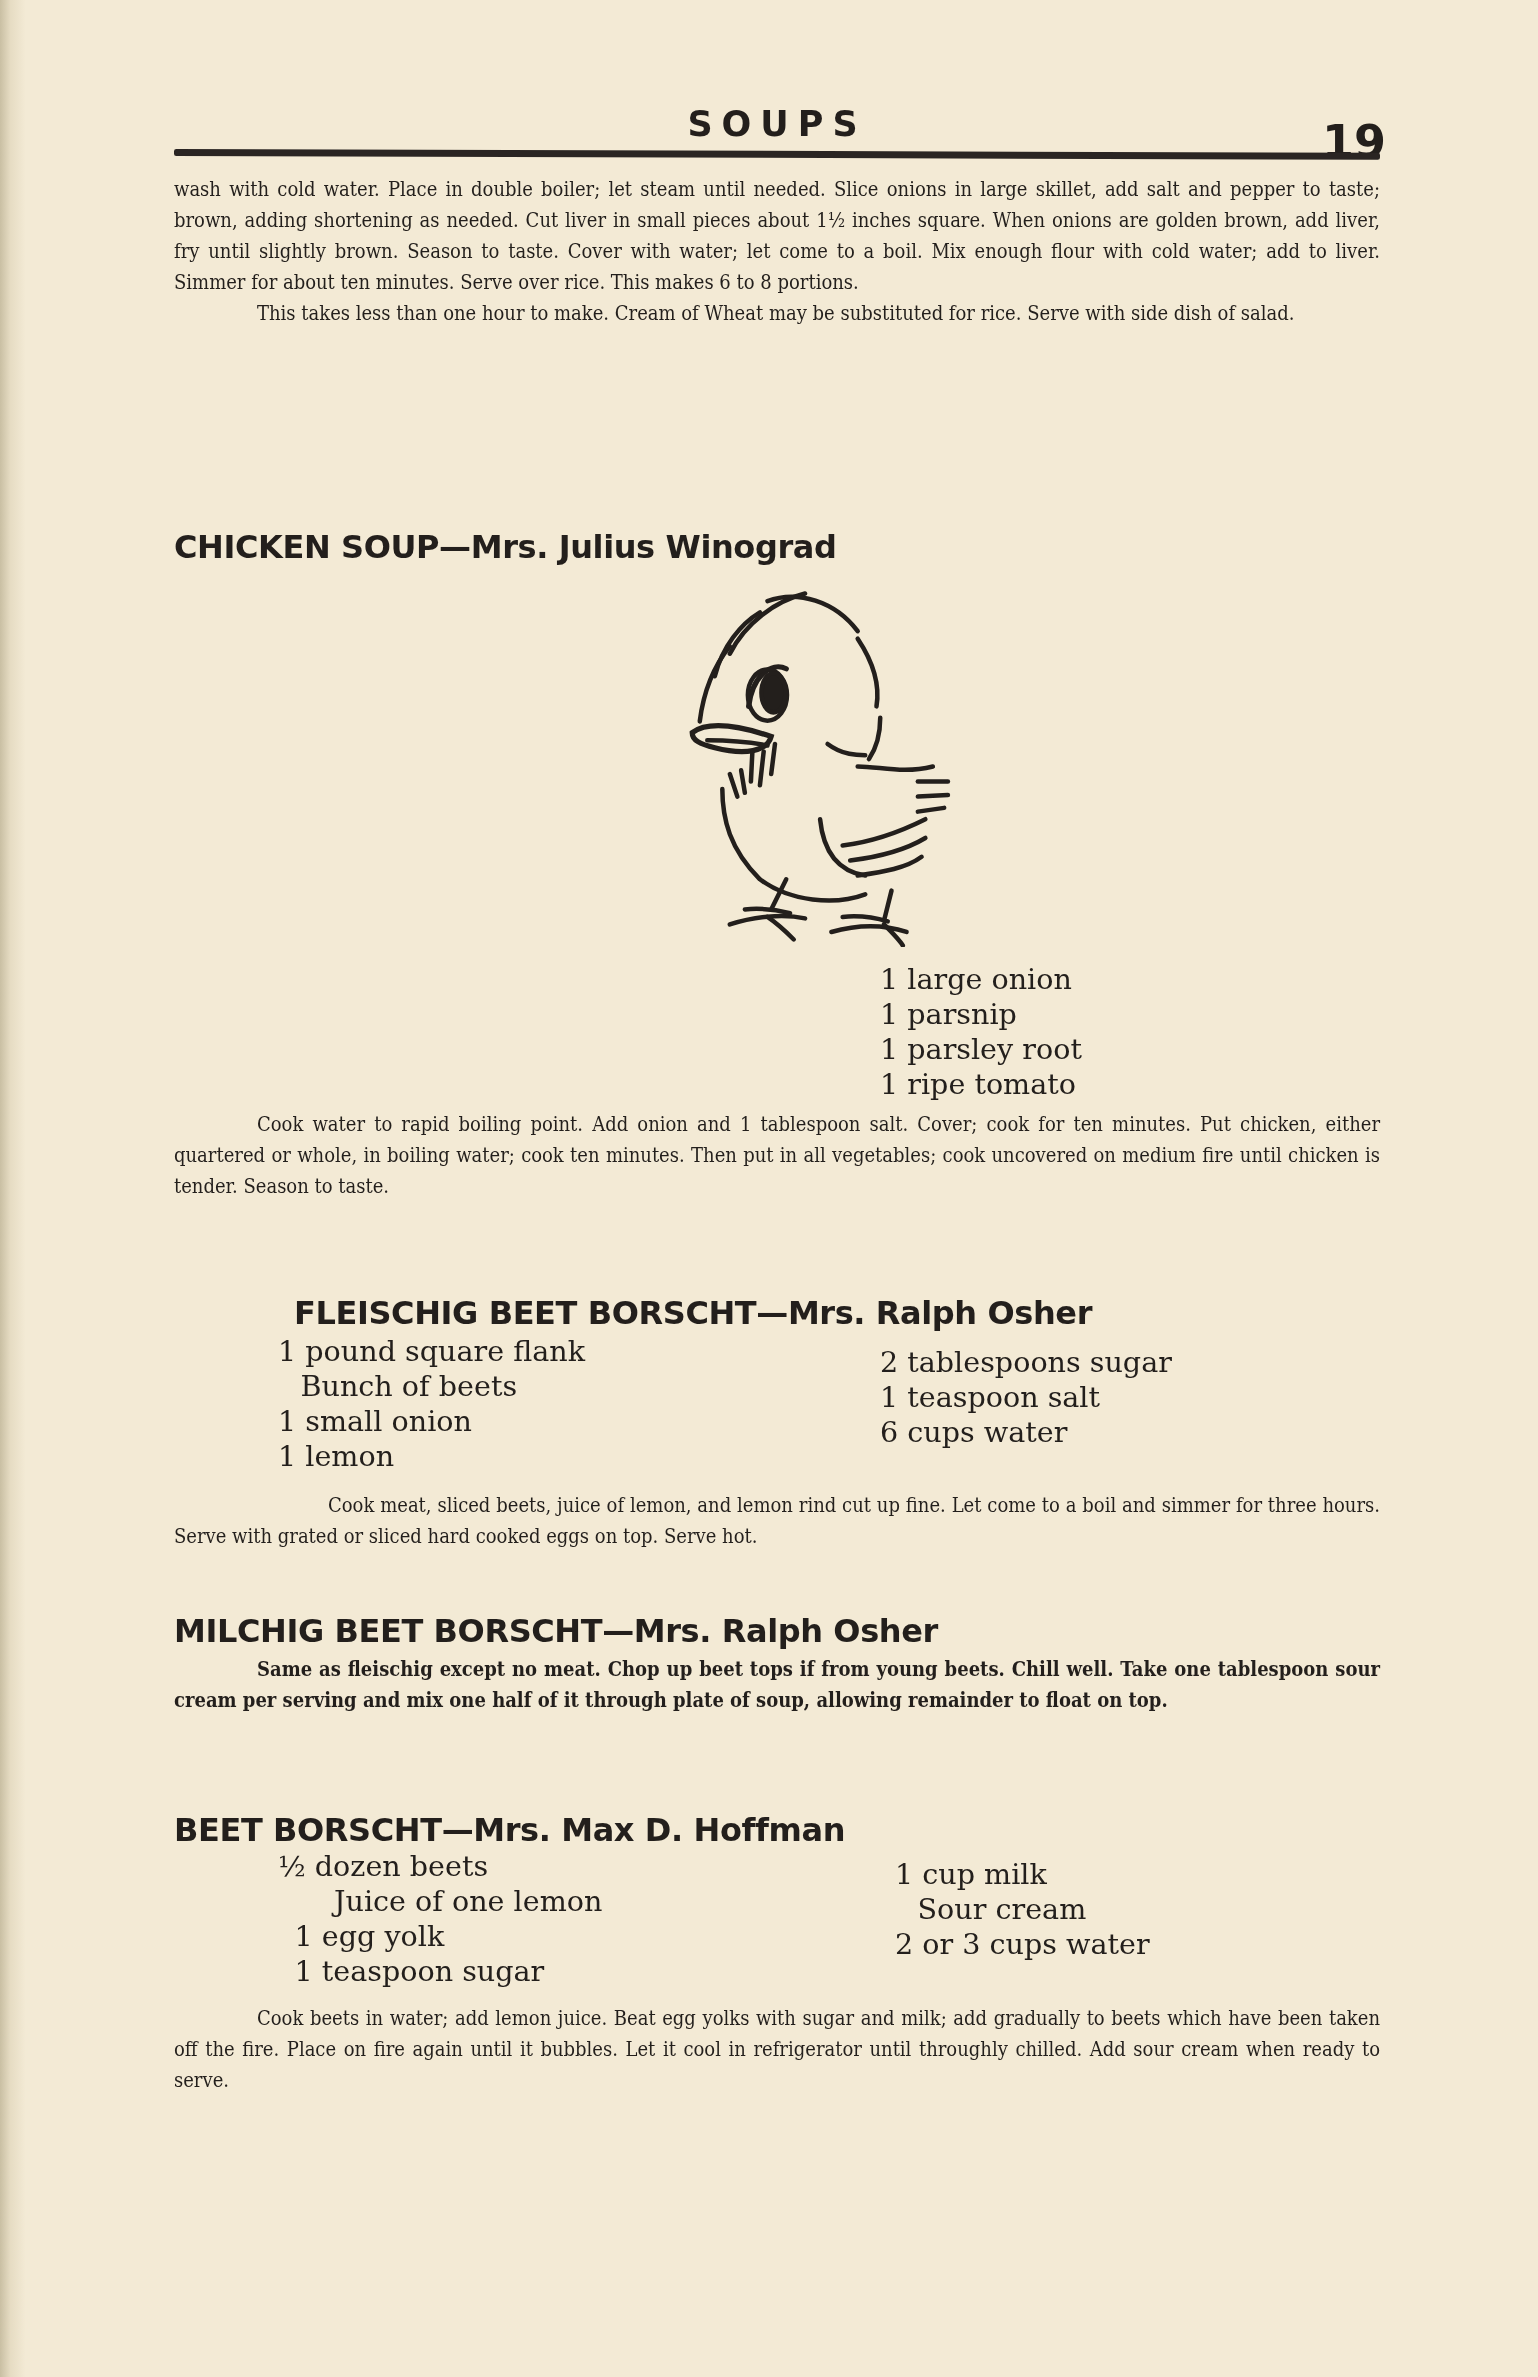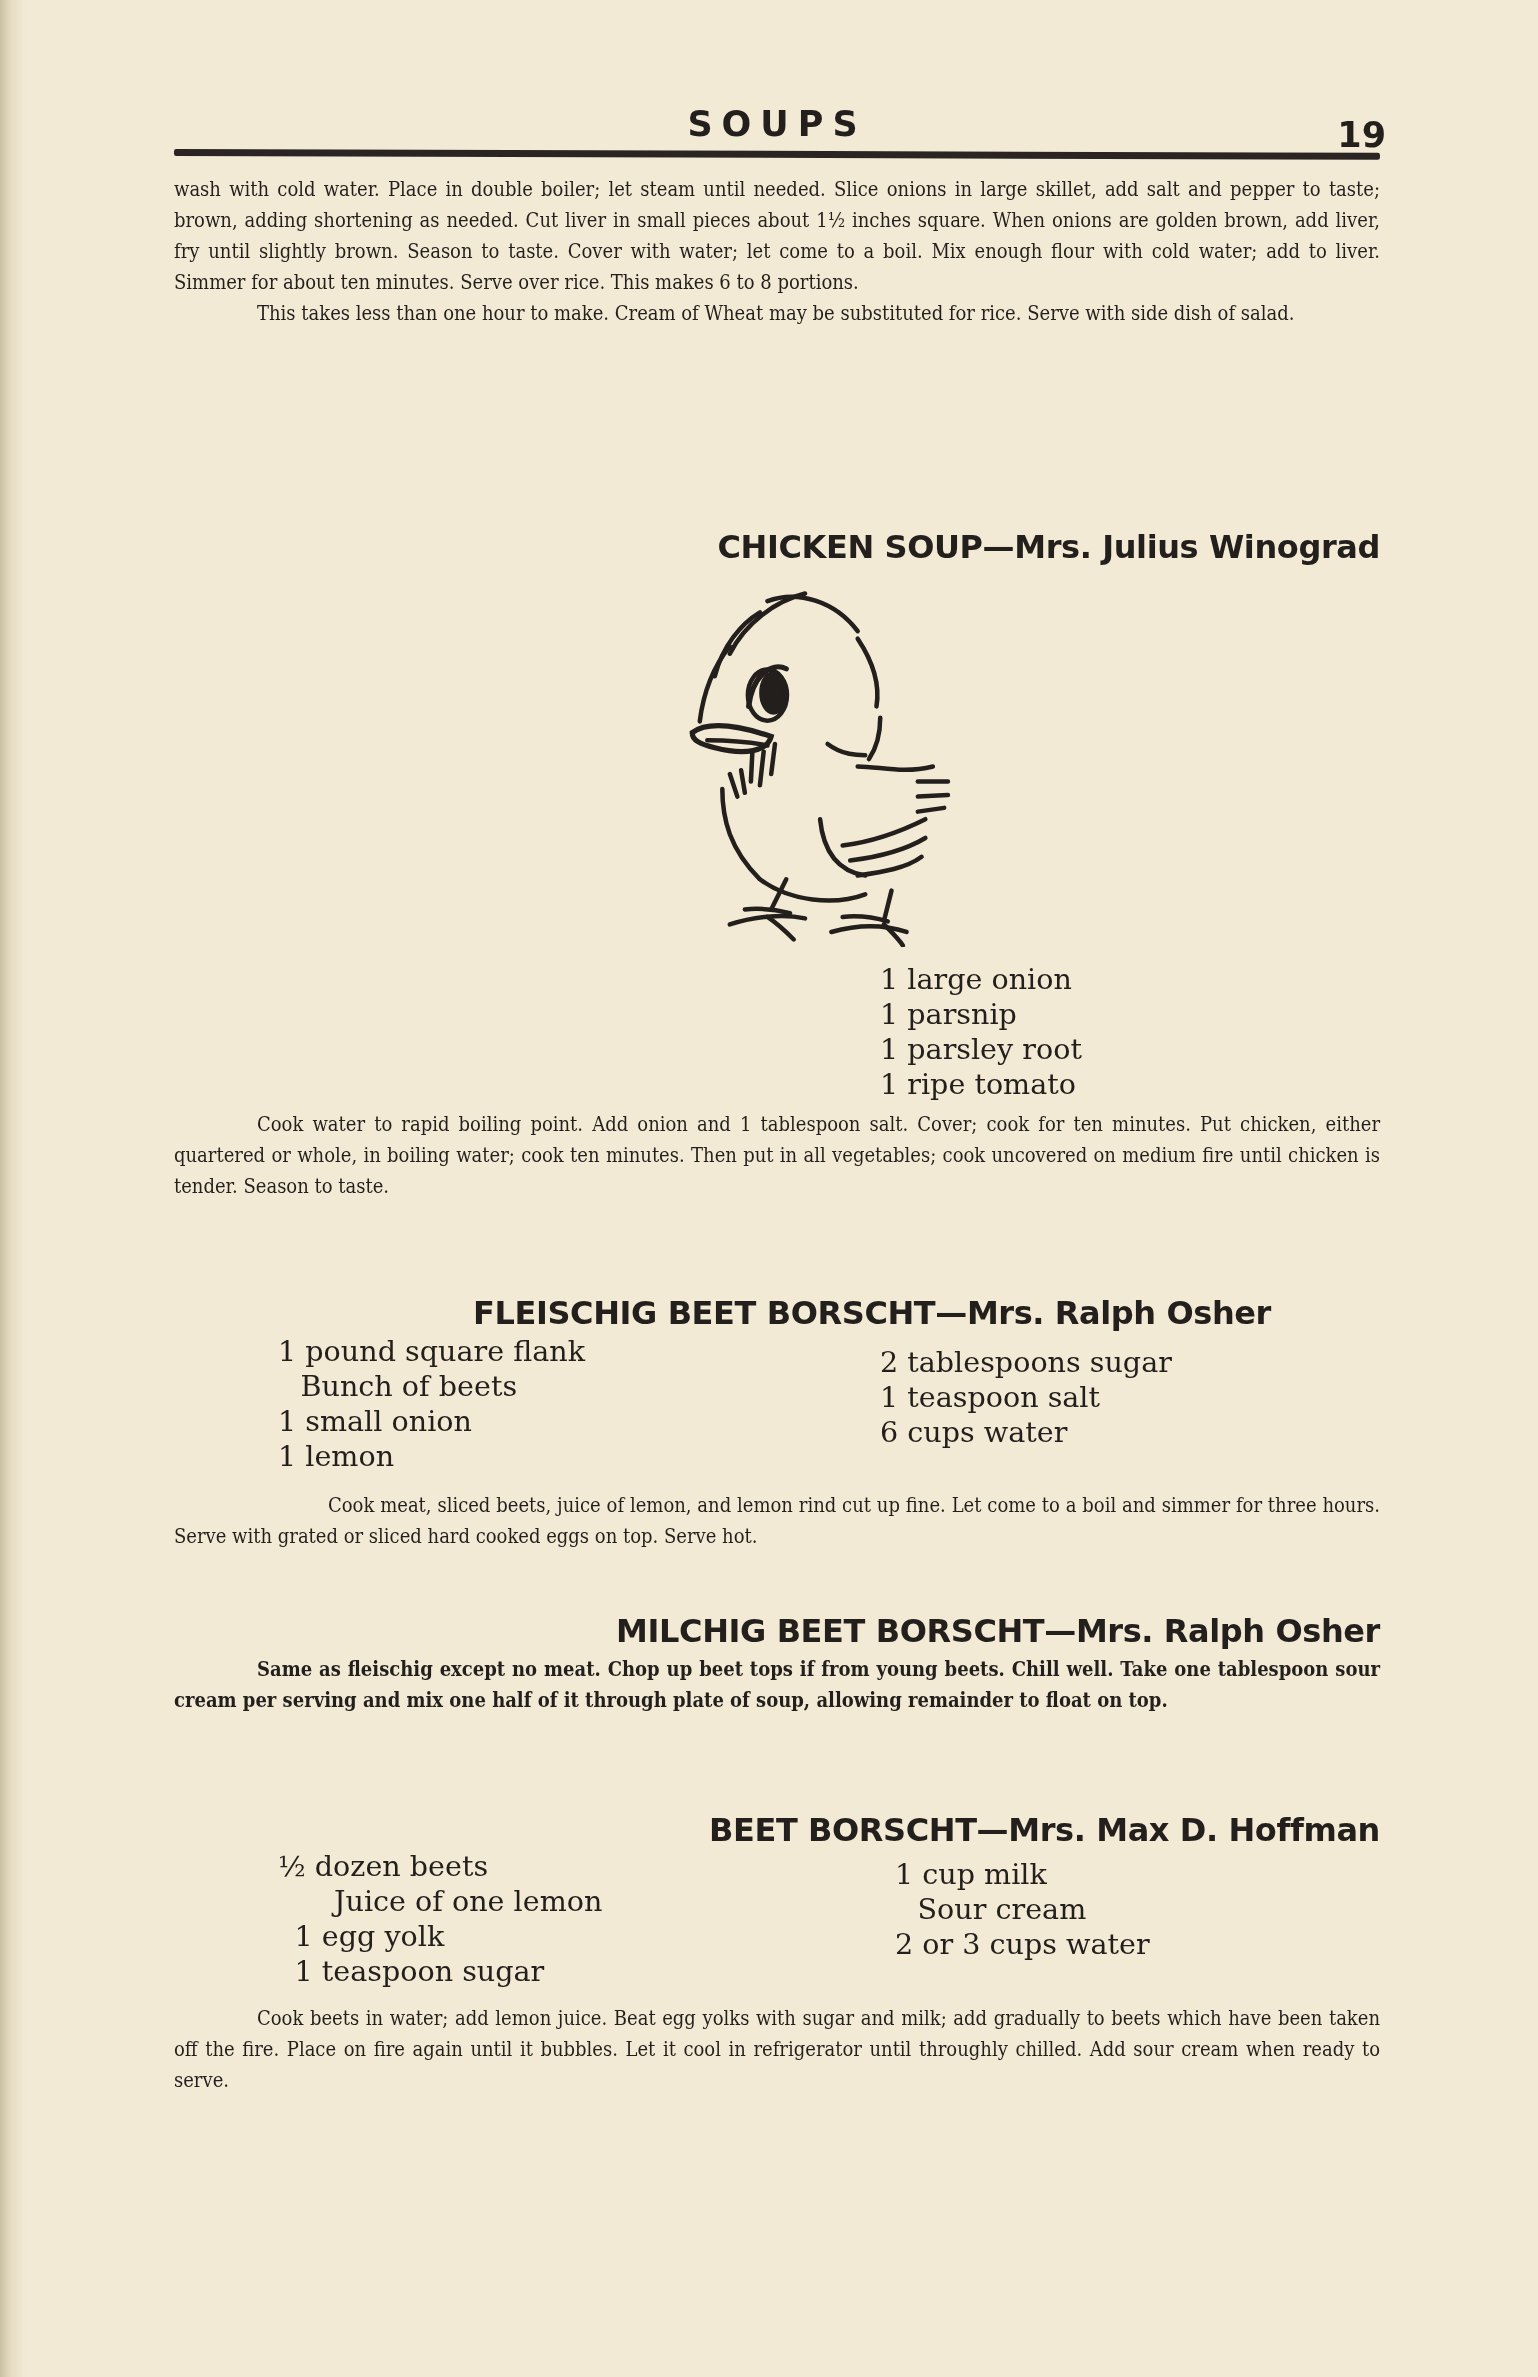"19" .page-number { font-size: 35px -> 46px }
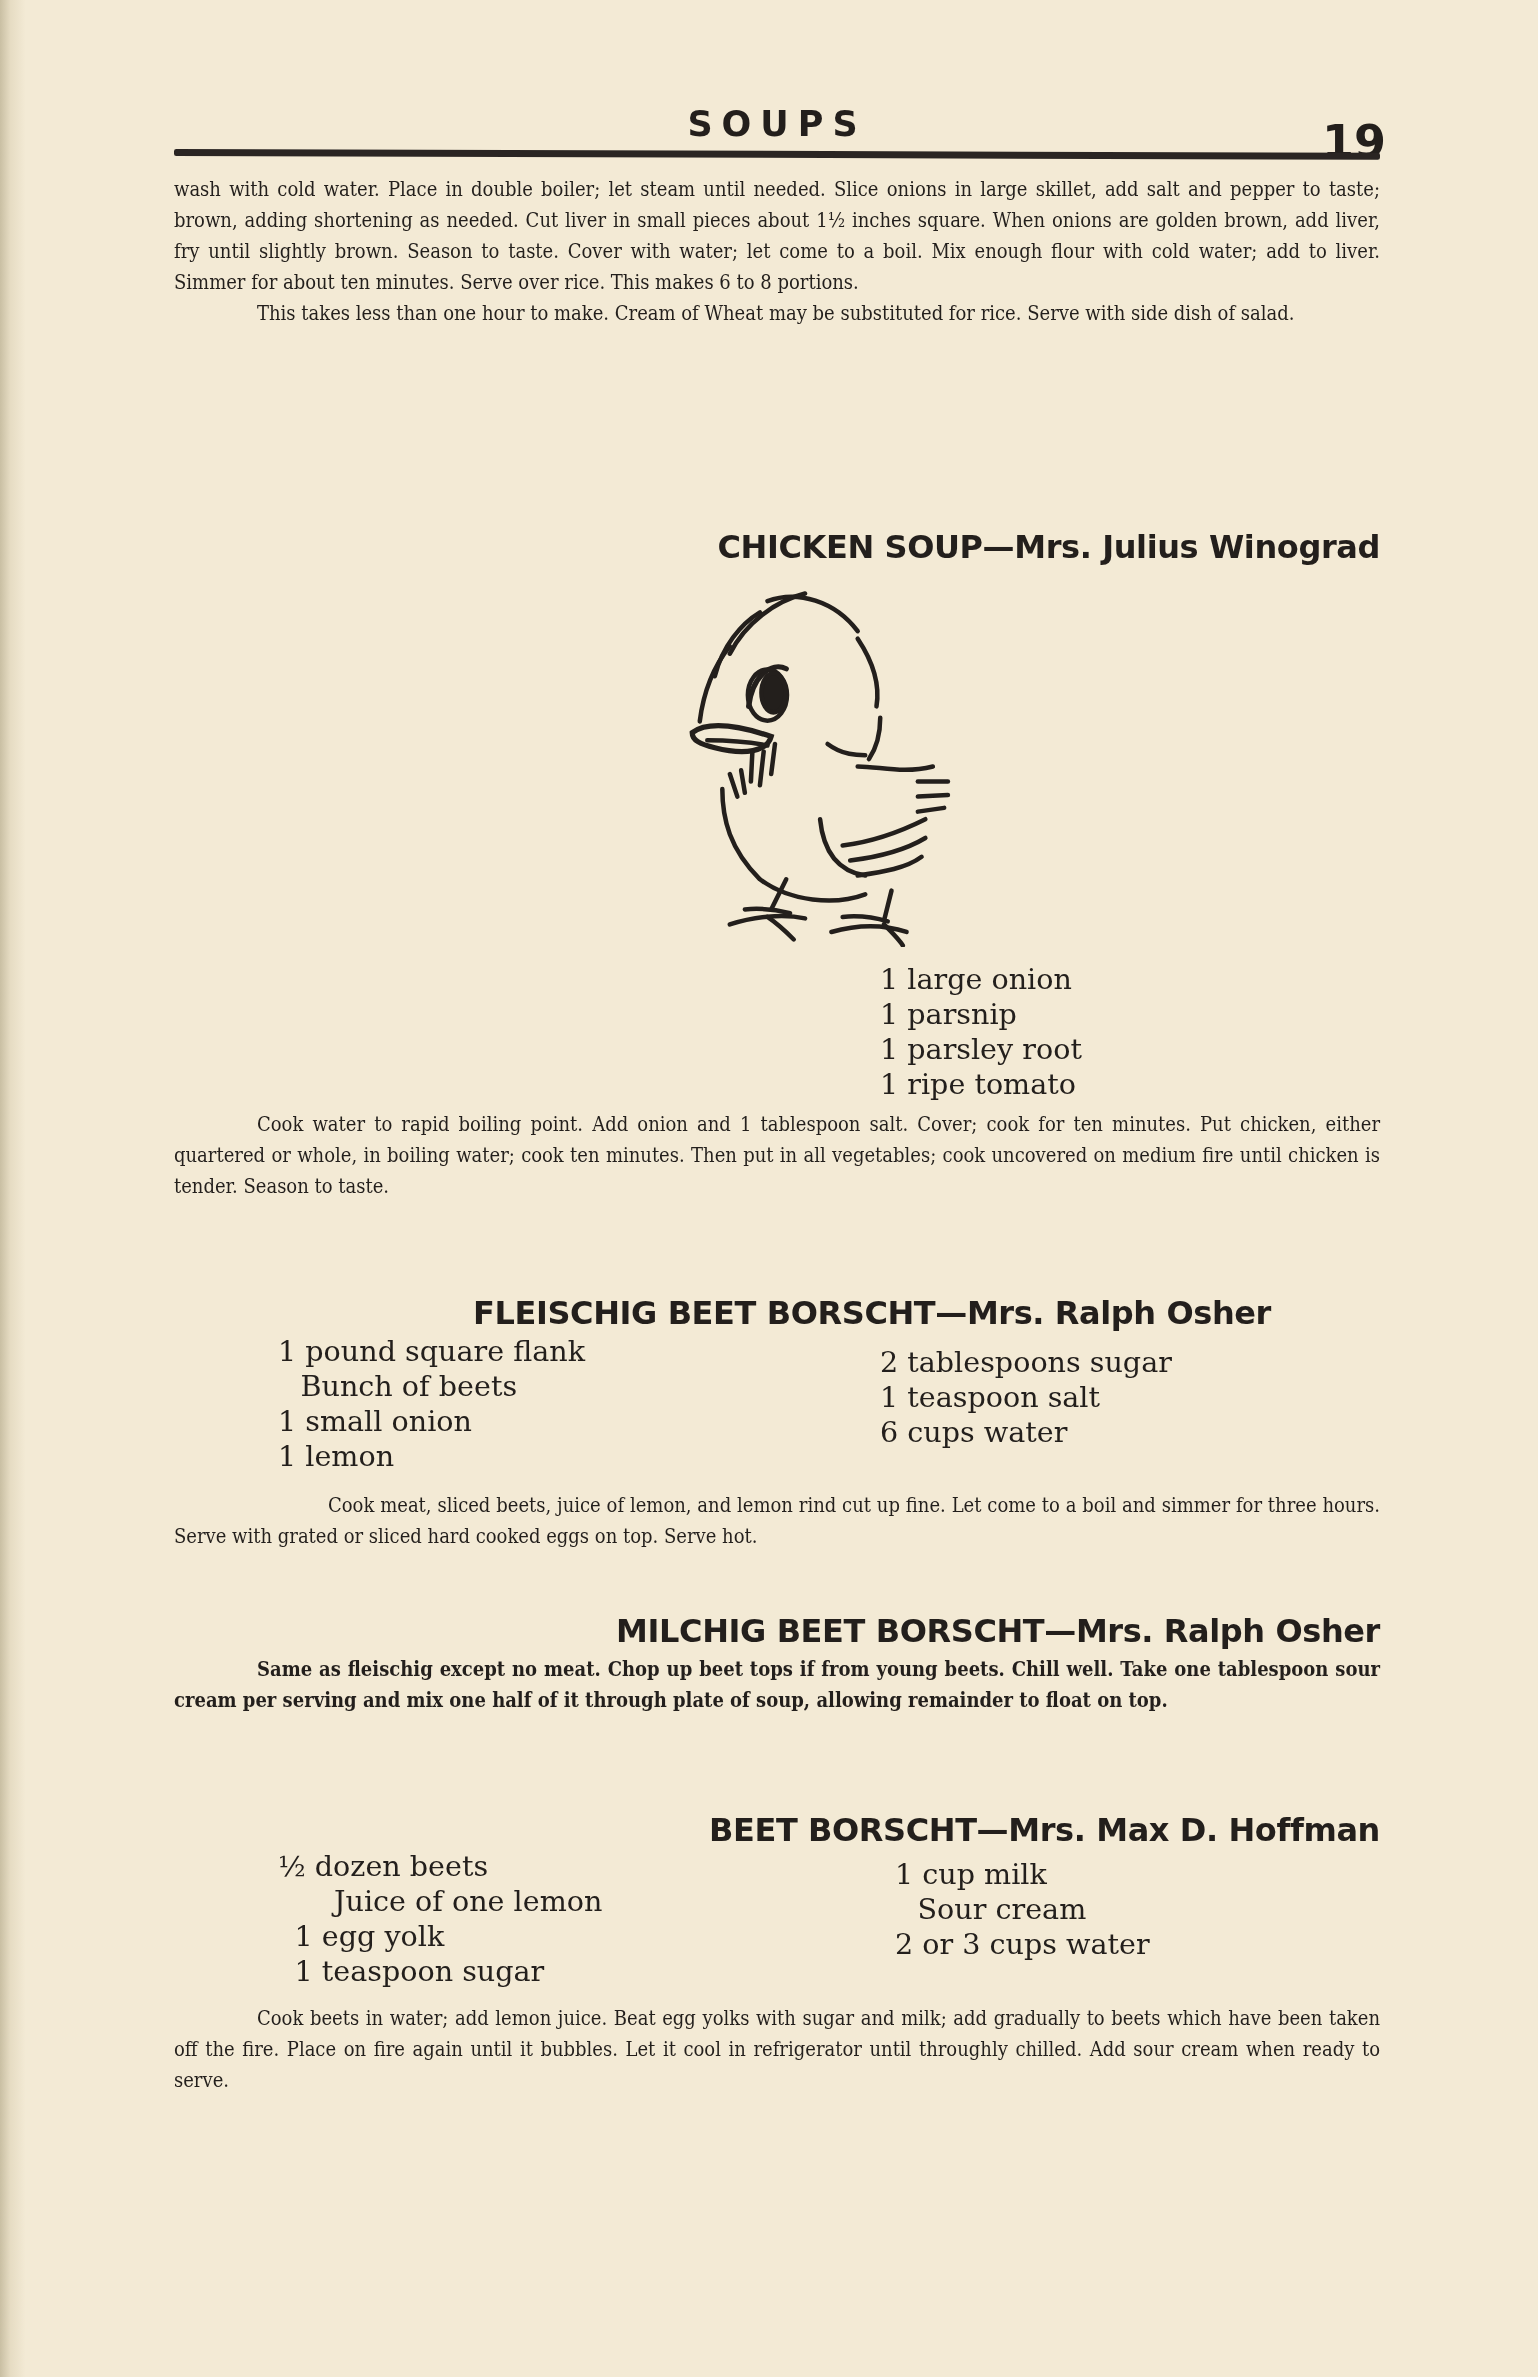"CHICKEN SOUP—Mrs. Julius Winograd" .heading { text-align: right -> left }
